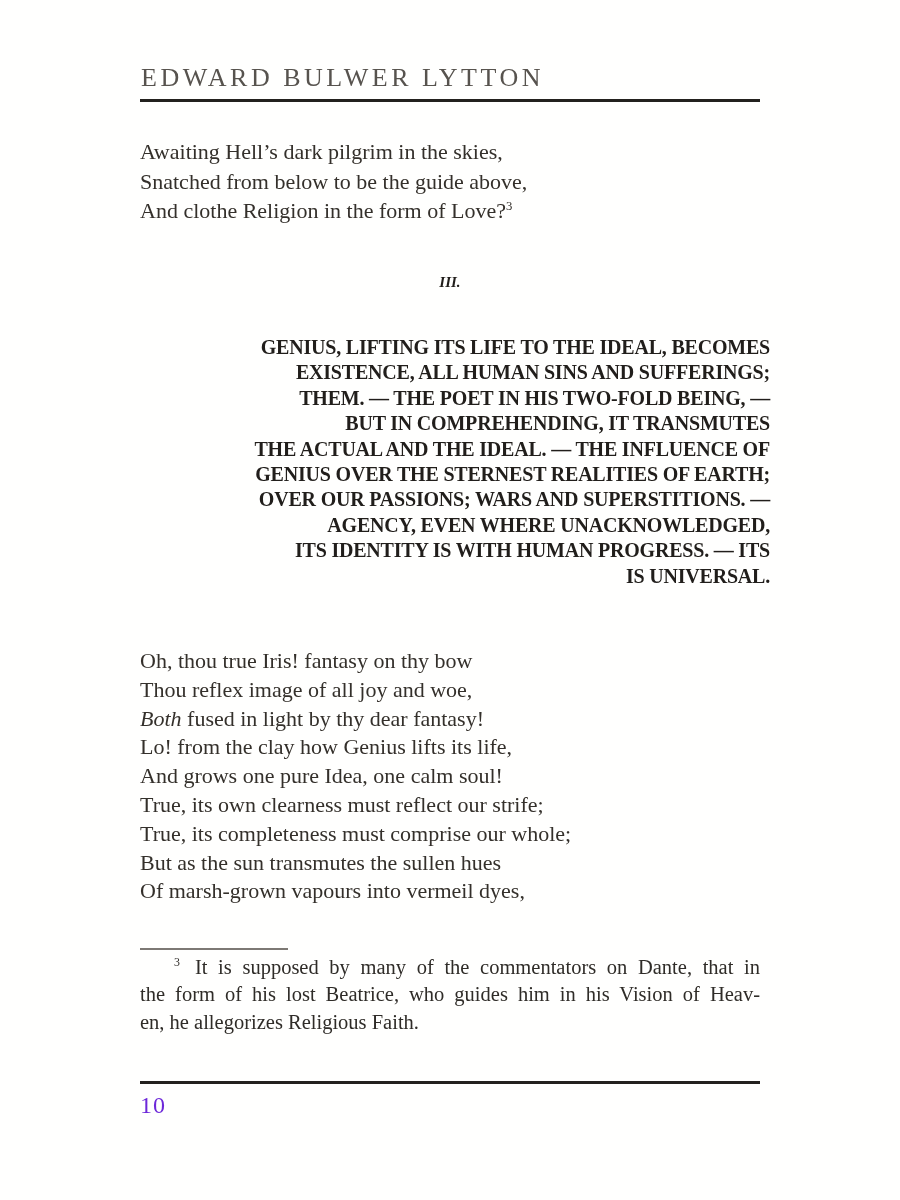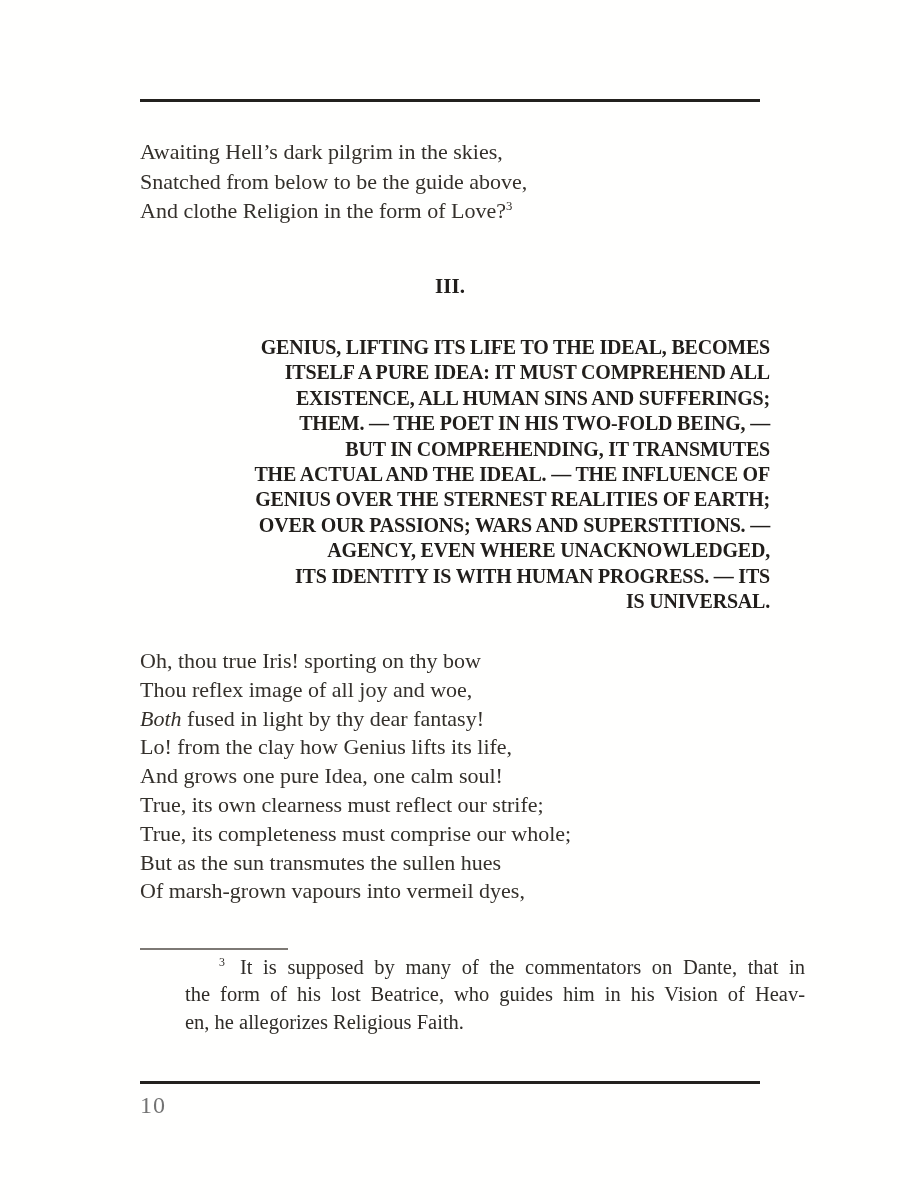"EDWARD BULWER LYTTON" div.running-header { html: none -> <div>EDWARD BULWER LYTTON</div> }
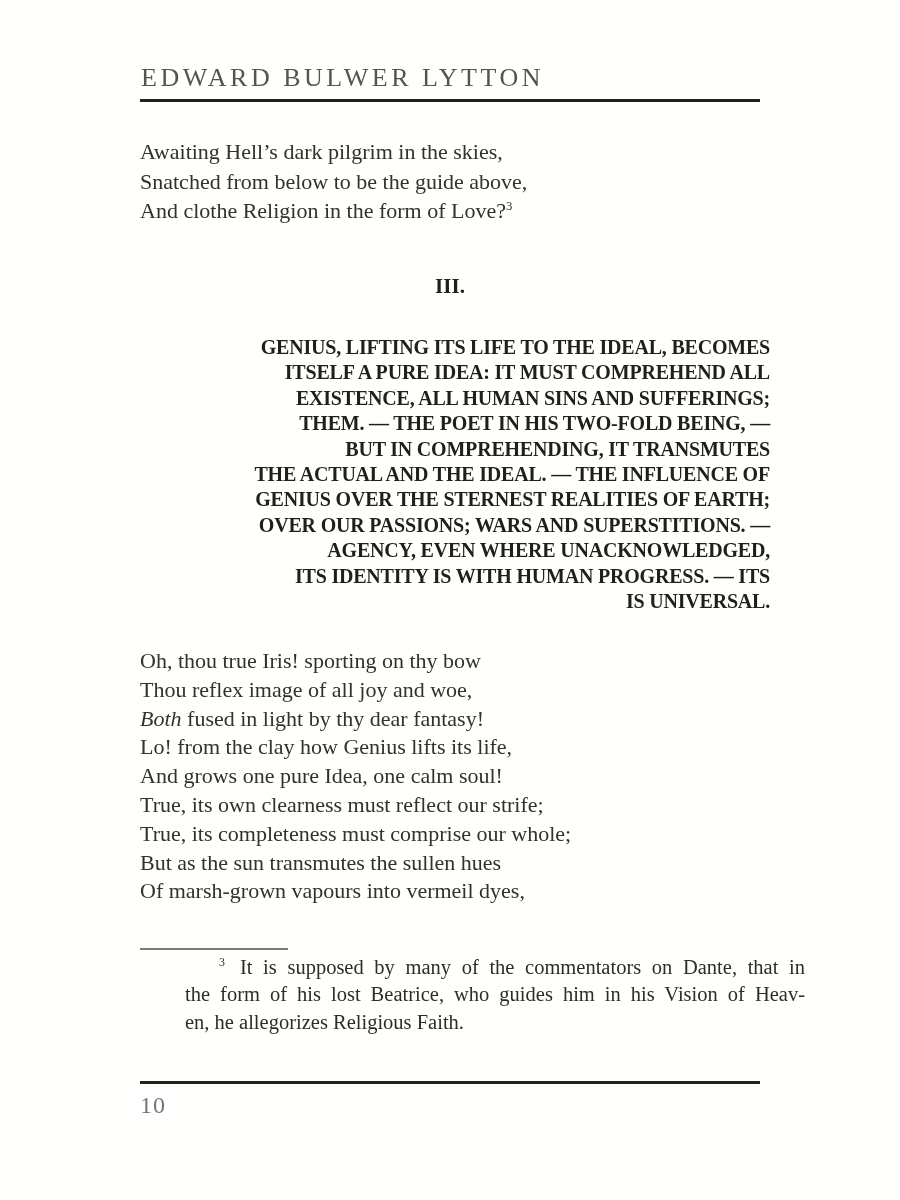"III." .section-heading { font-size: 21px -> 15px; font-style: none -> italic }
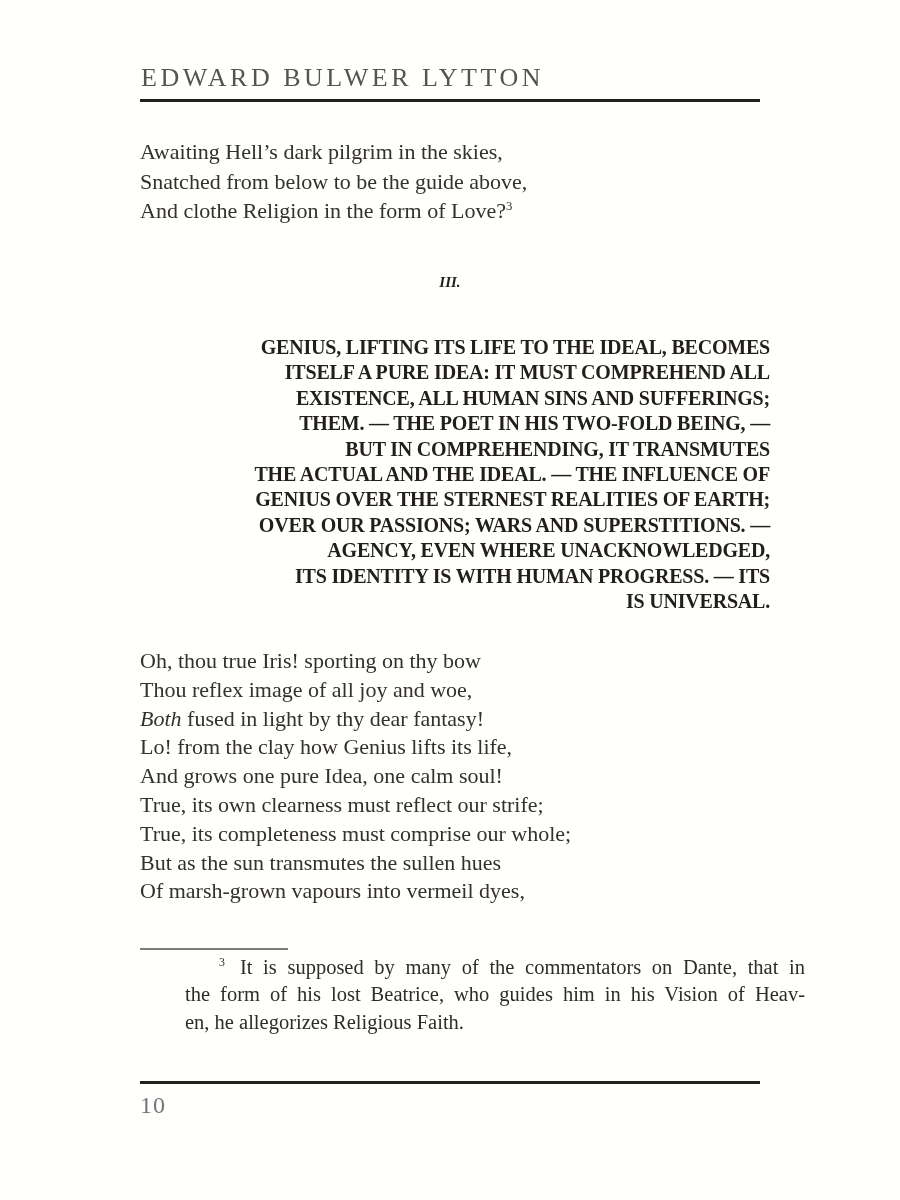"ITSELF A PURE IDEA: IT" div.argument-line { html: <div>ITSELF A PURE IDEA: IT MUST COMPREHEND ALL</div> -> none }
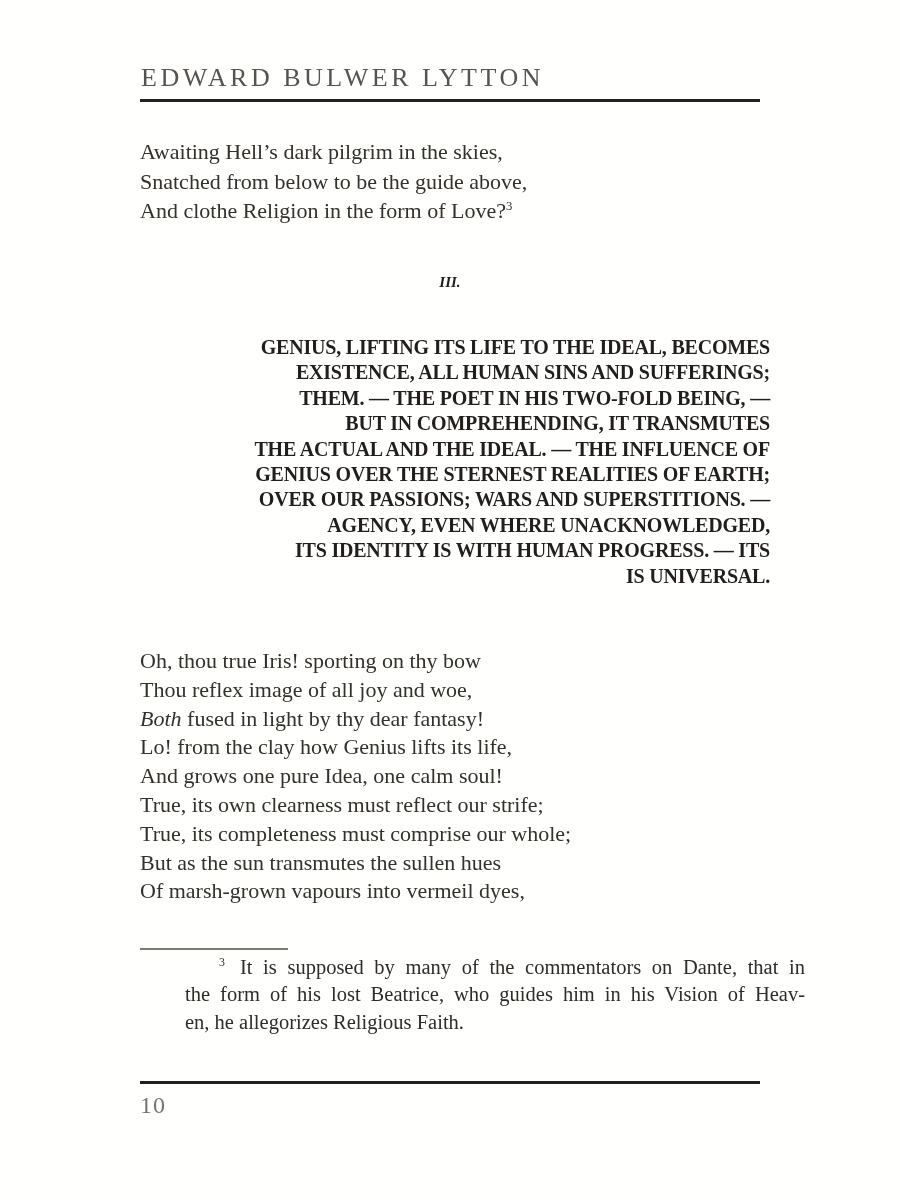"Oh, thou true Iris! sporting" div.verse-line { text: sporting -> fantasy }
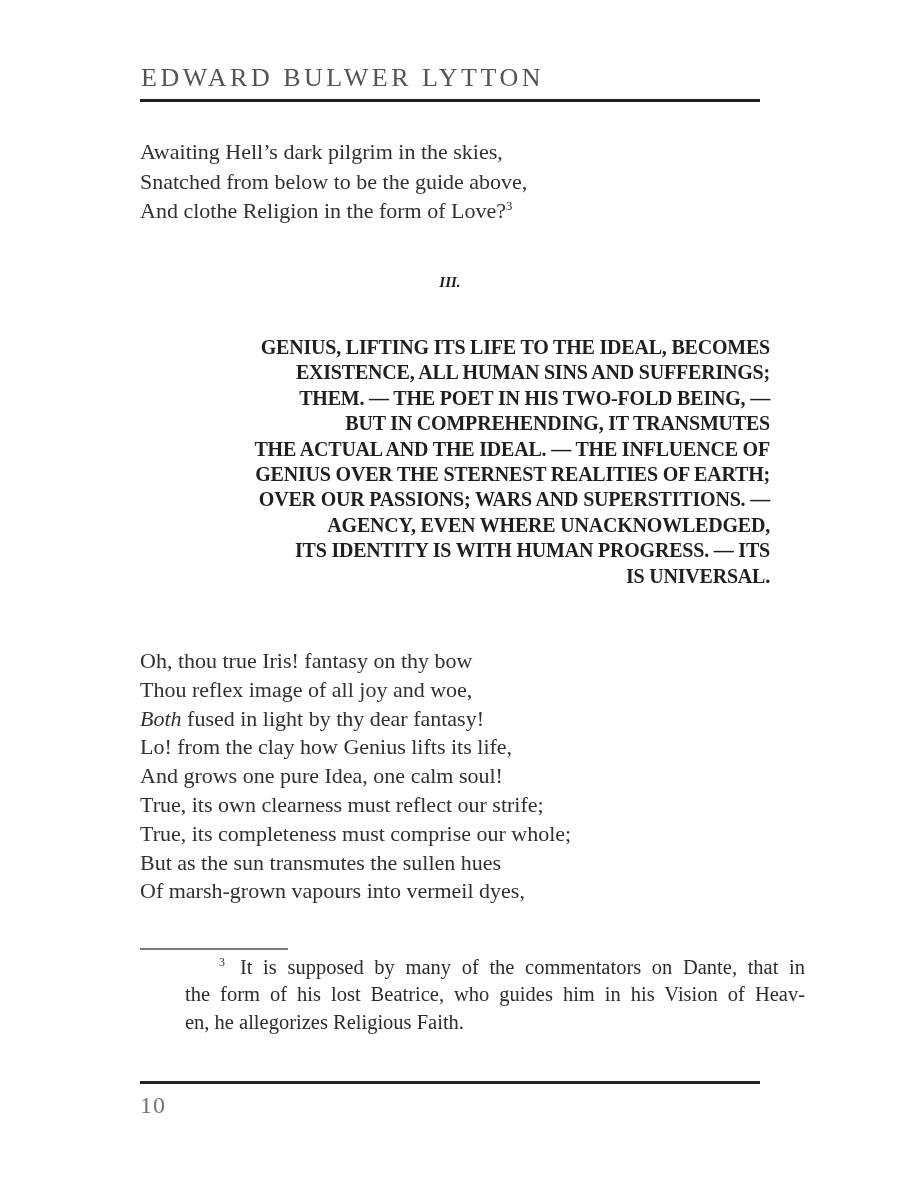"3 It is supposed by" .footnote { margin-left: 45px -> none }
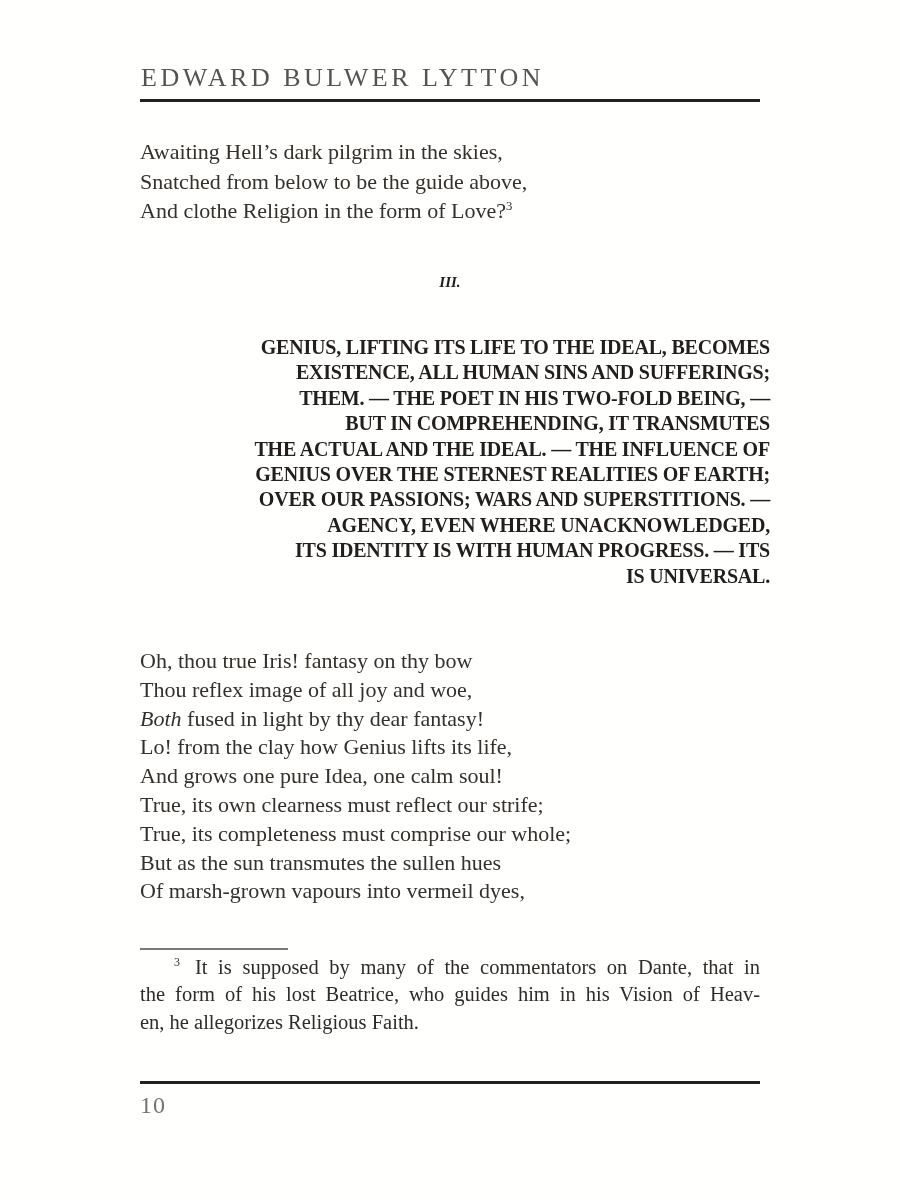"10" .page-number { color: #737373 -> #6d28d9 }
